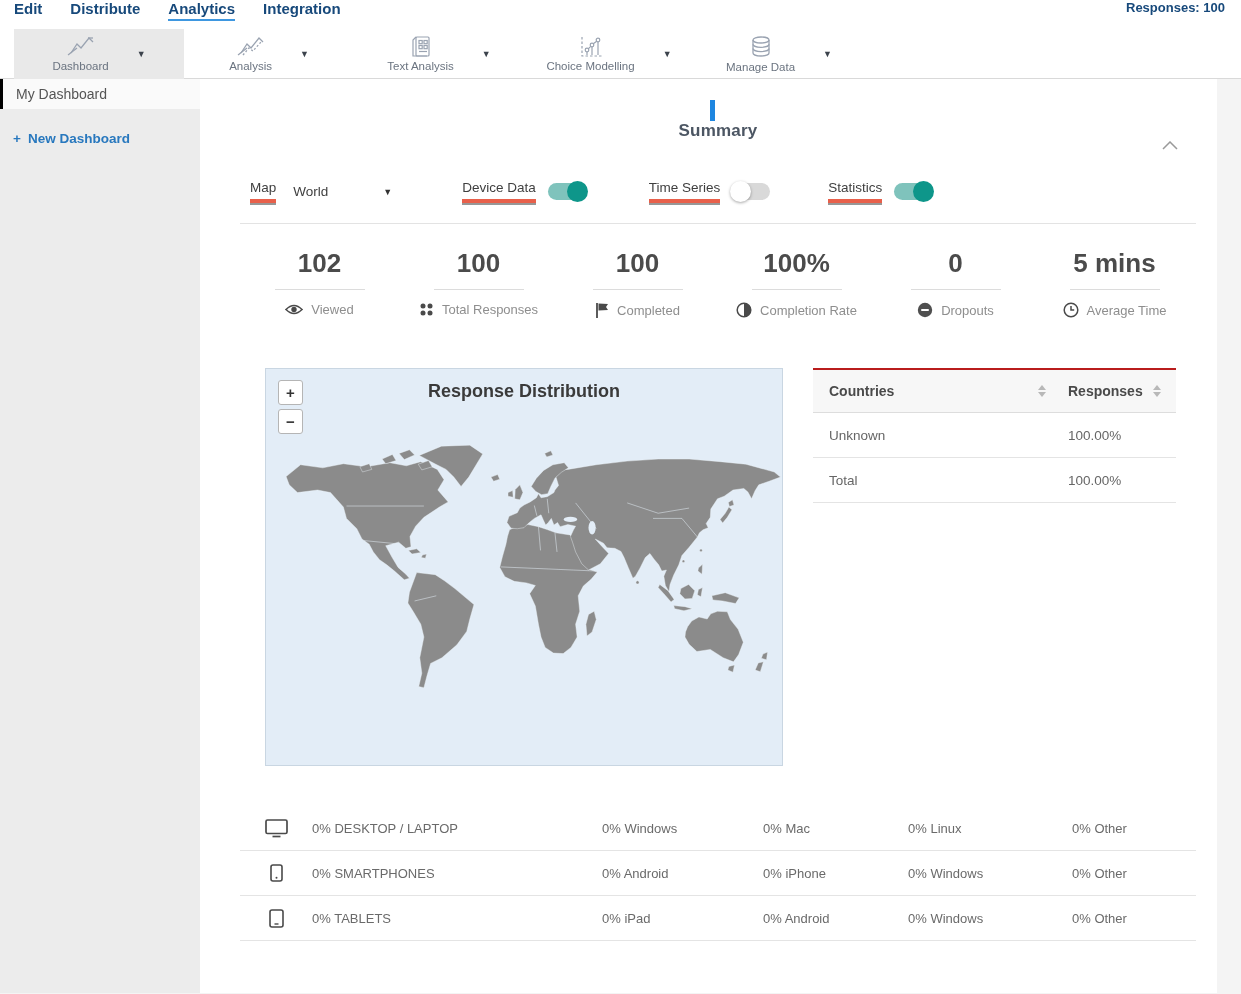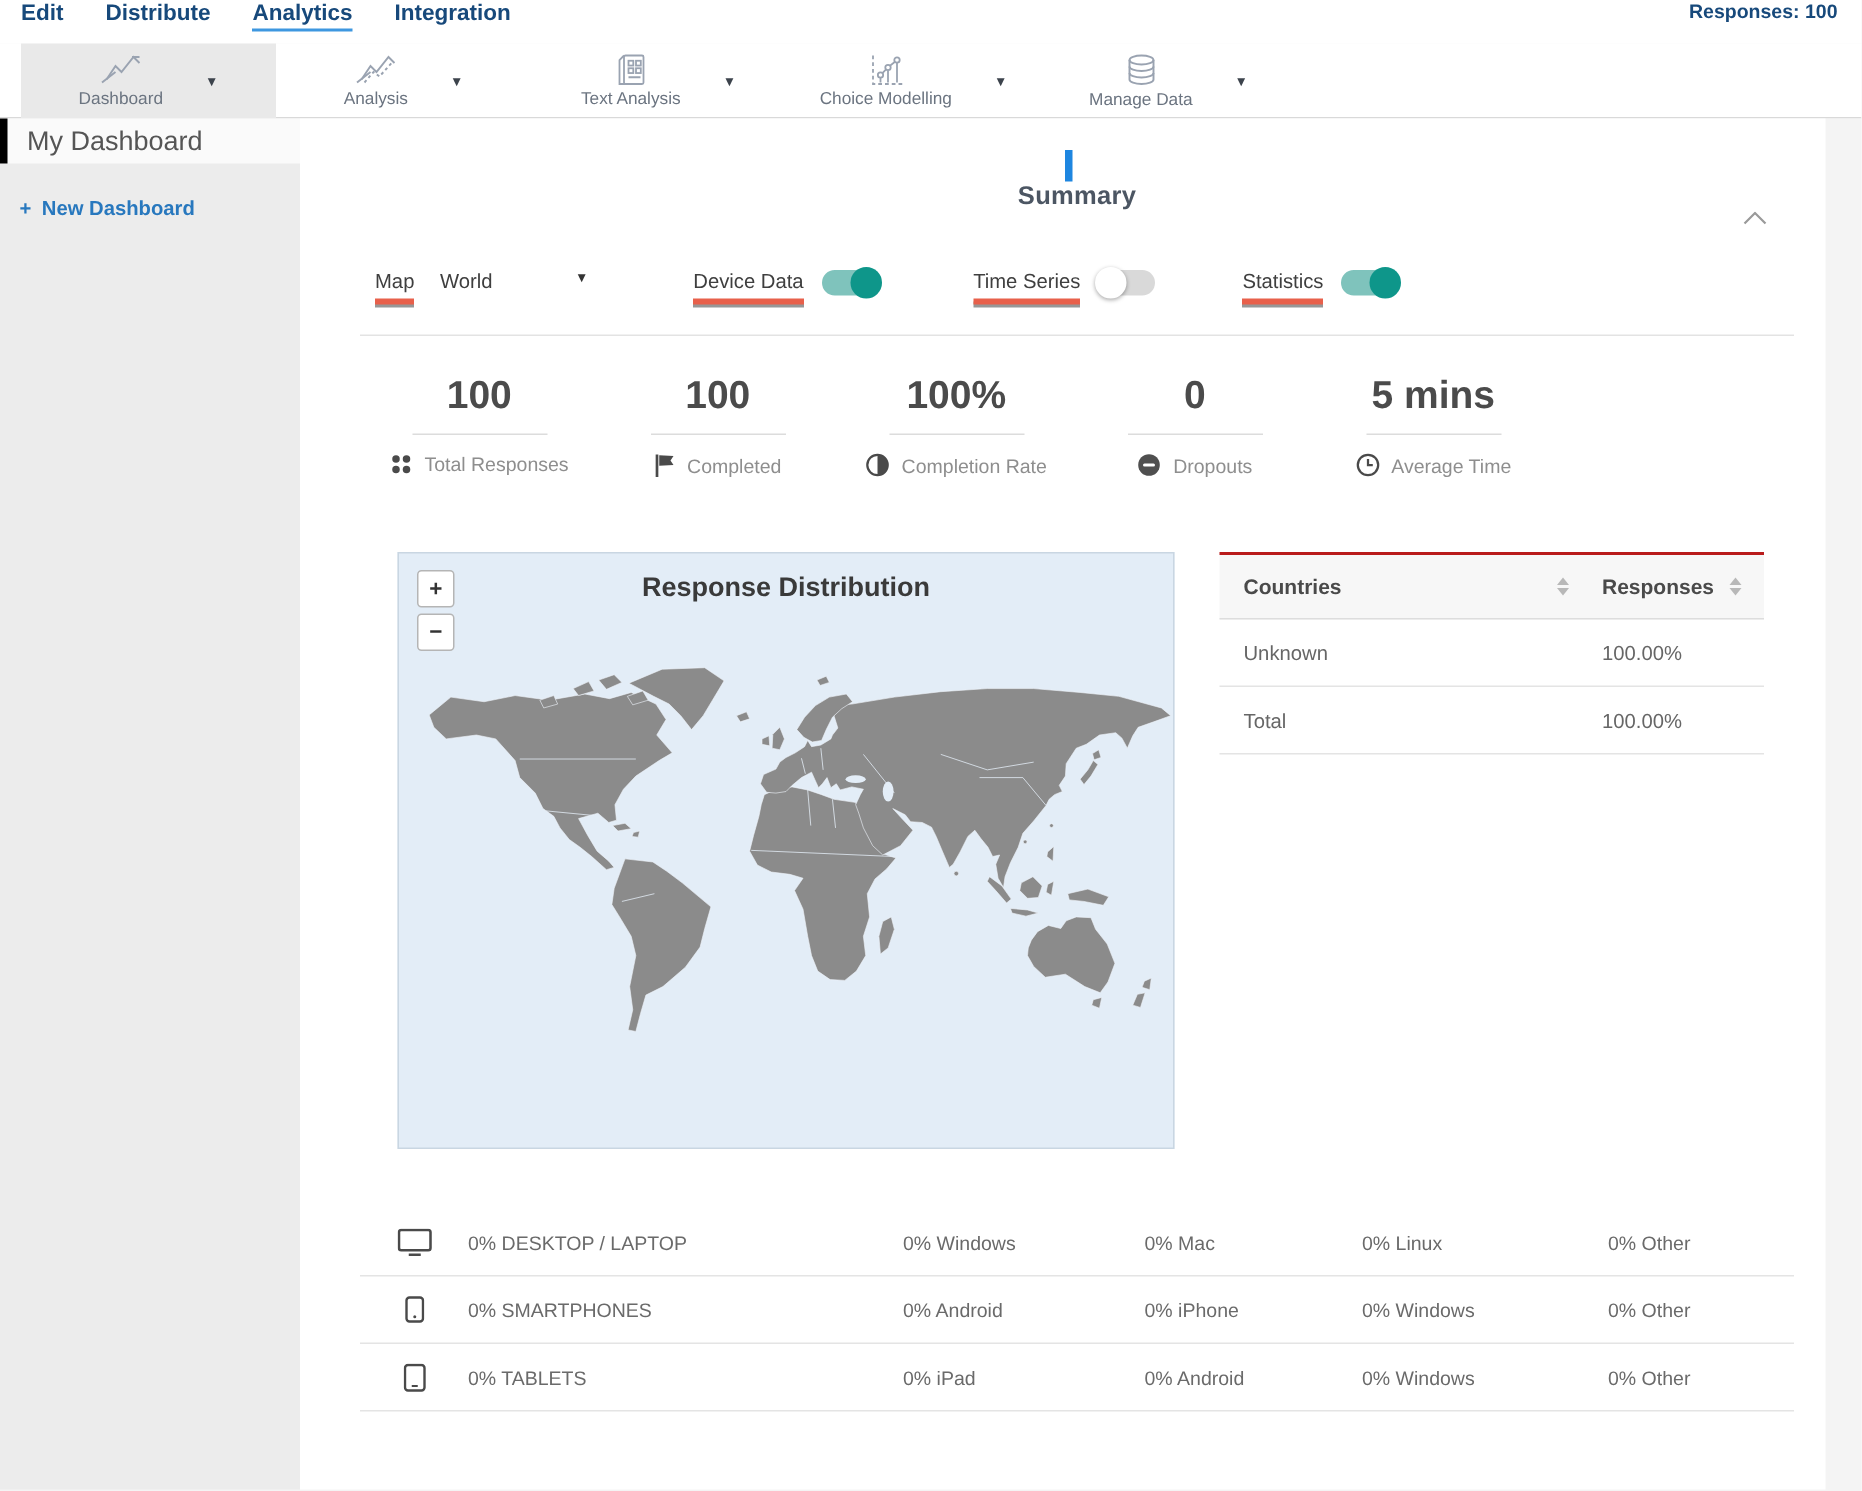"My Dashboard" .sb-active { border-left: 5px solid #000000 -> 3px solid #000000; font-size: 18px -> 14px }
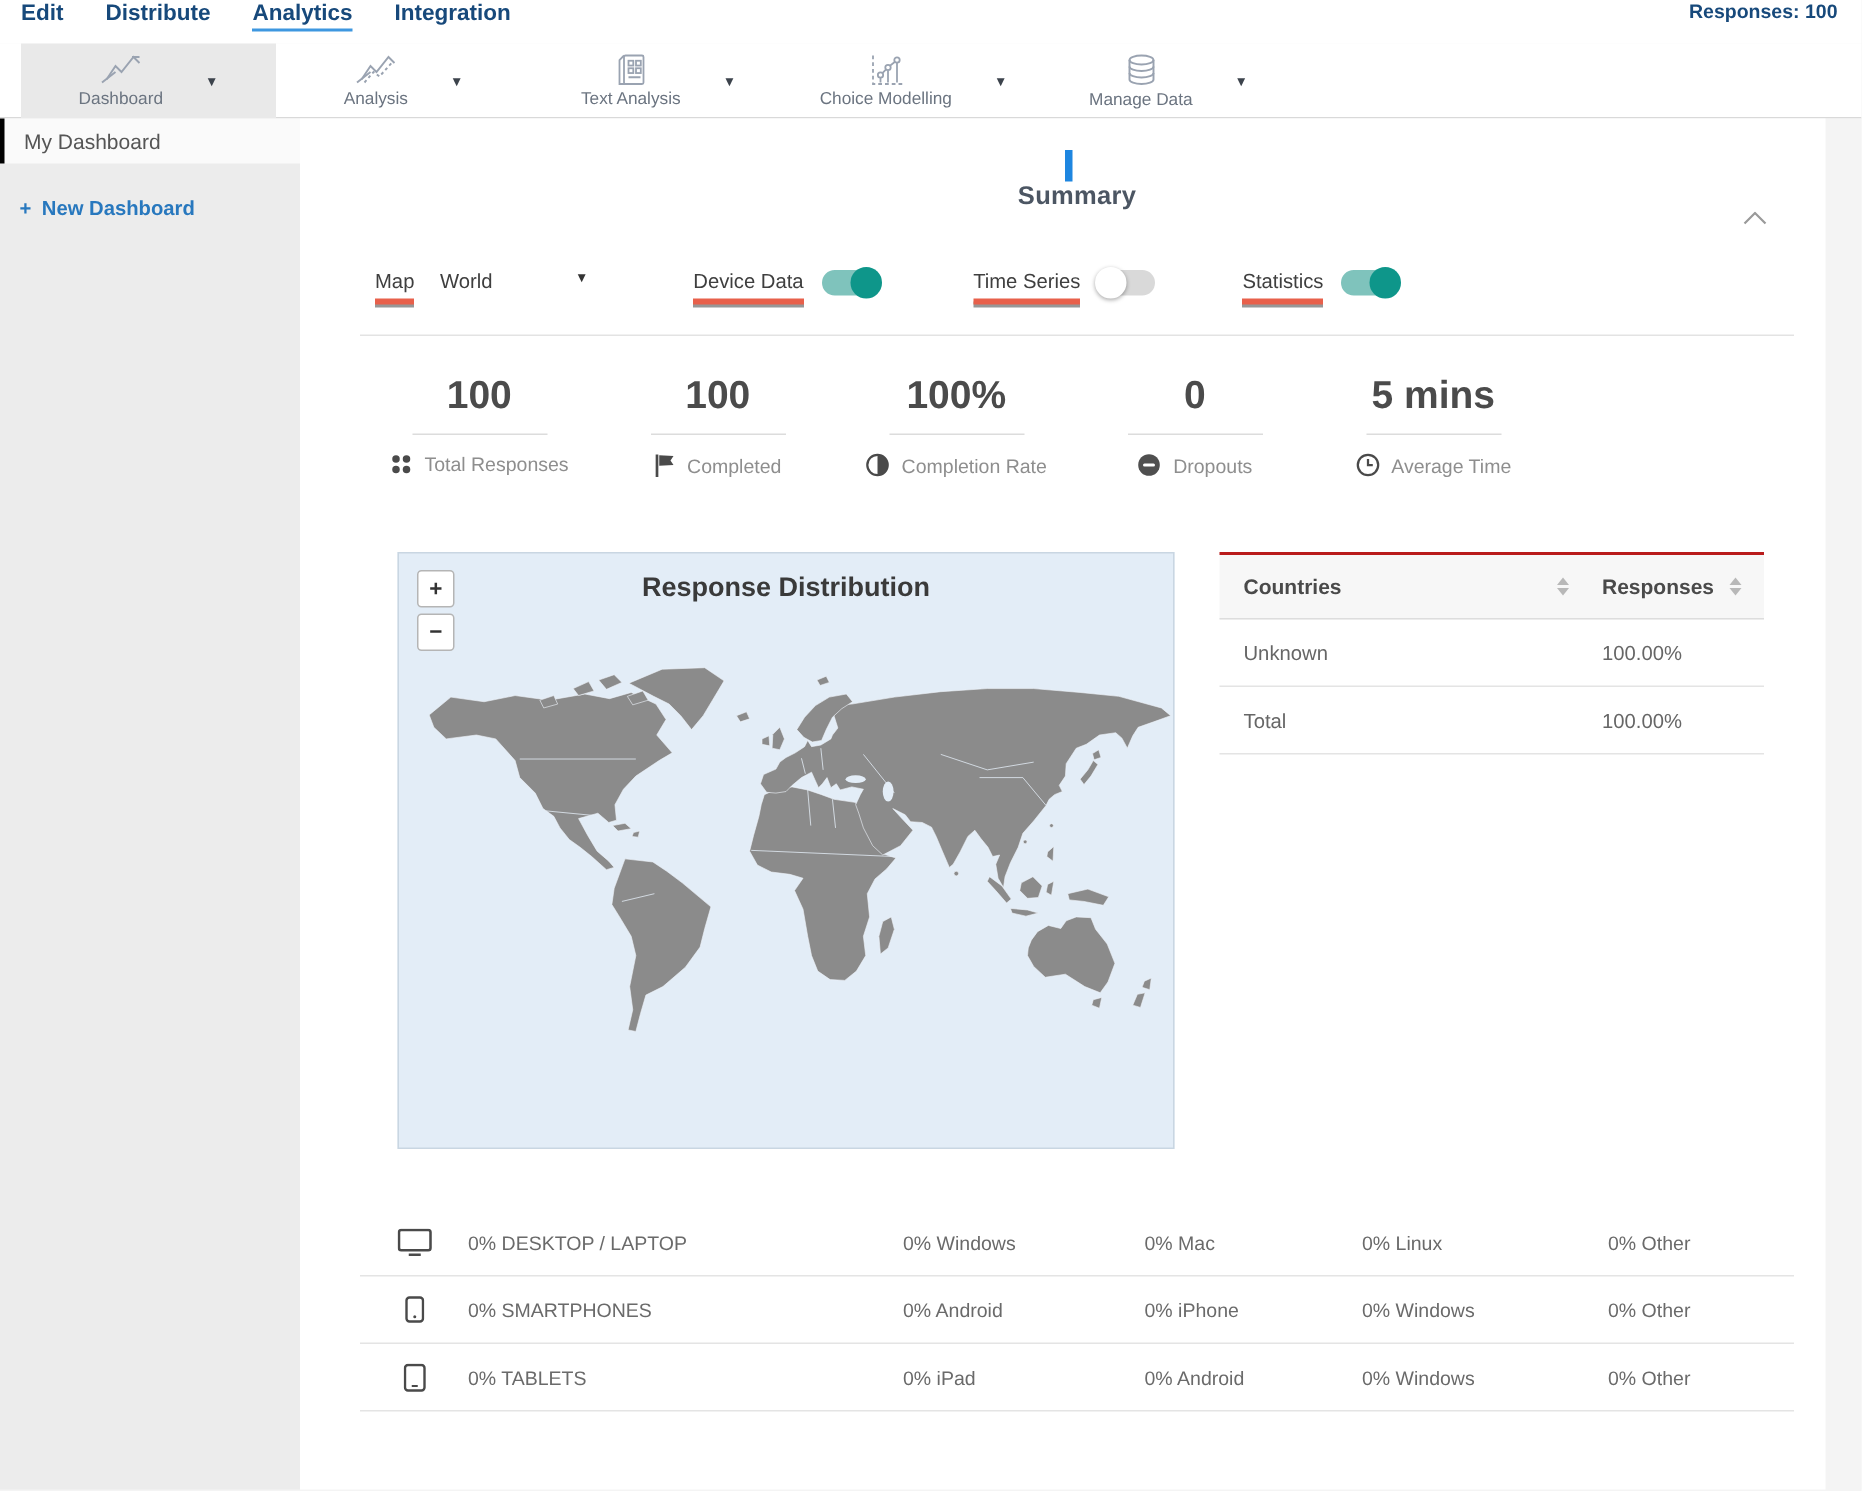"Map" .controls { align-items: flex-start -> center }
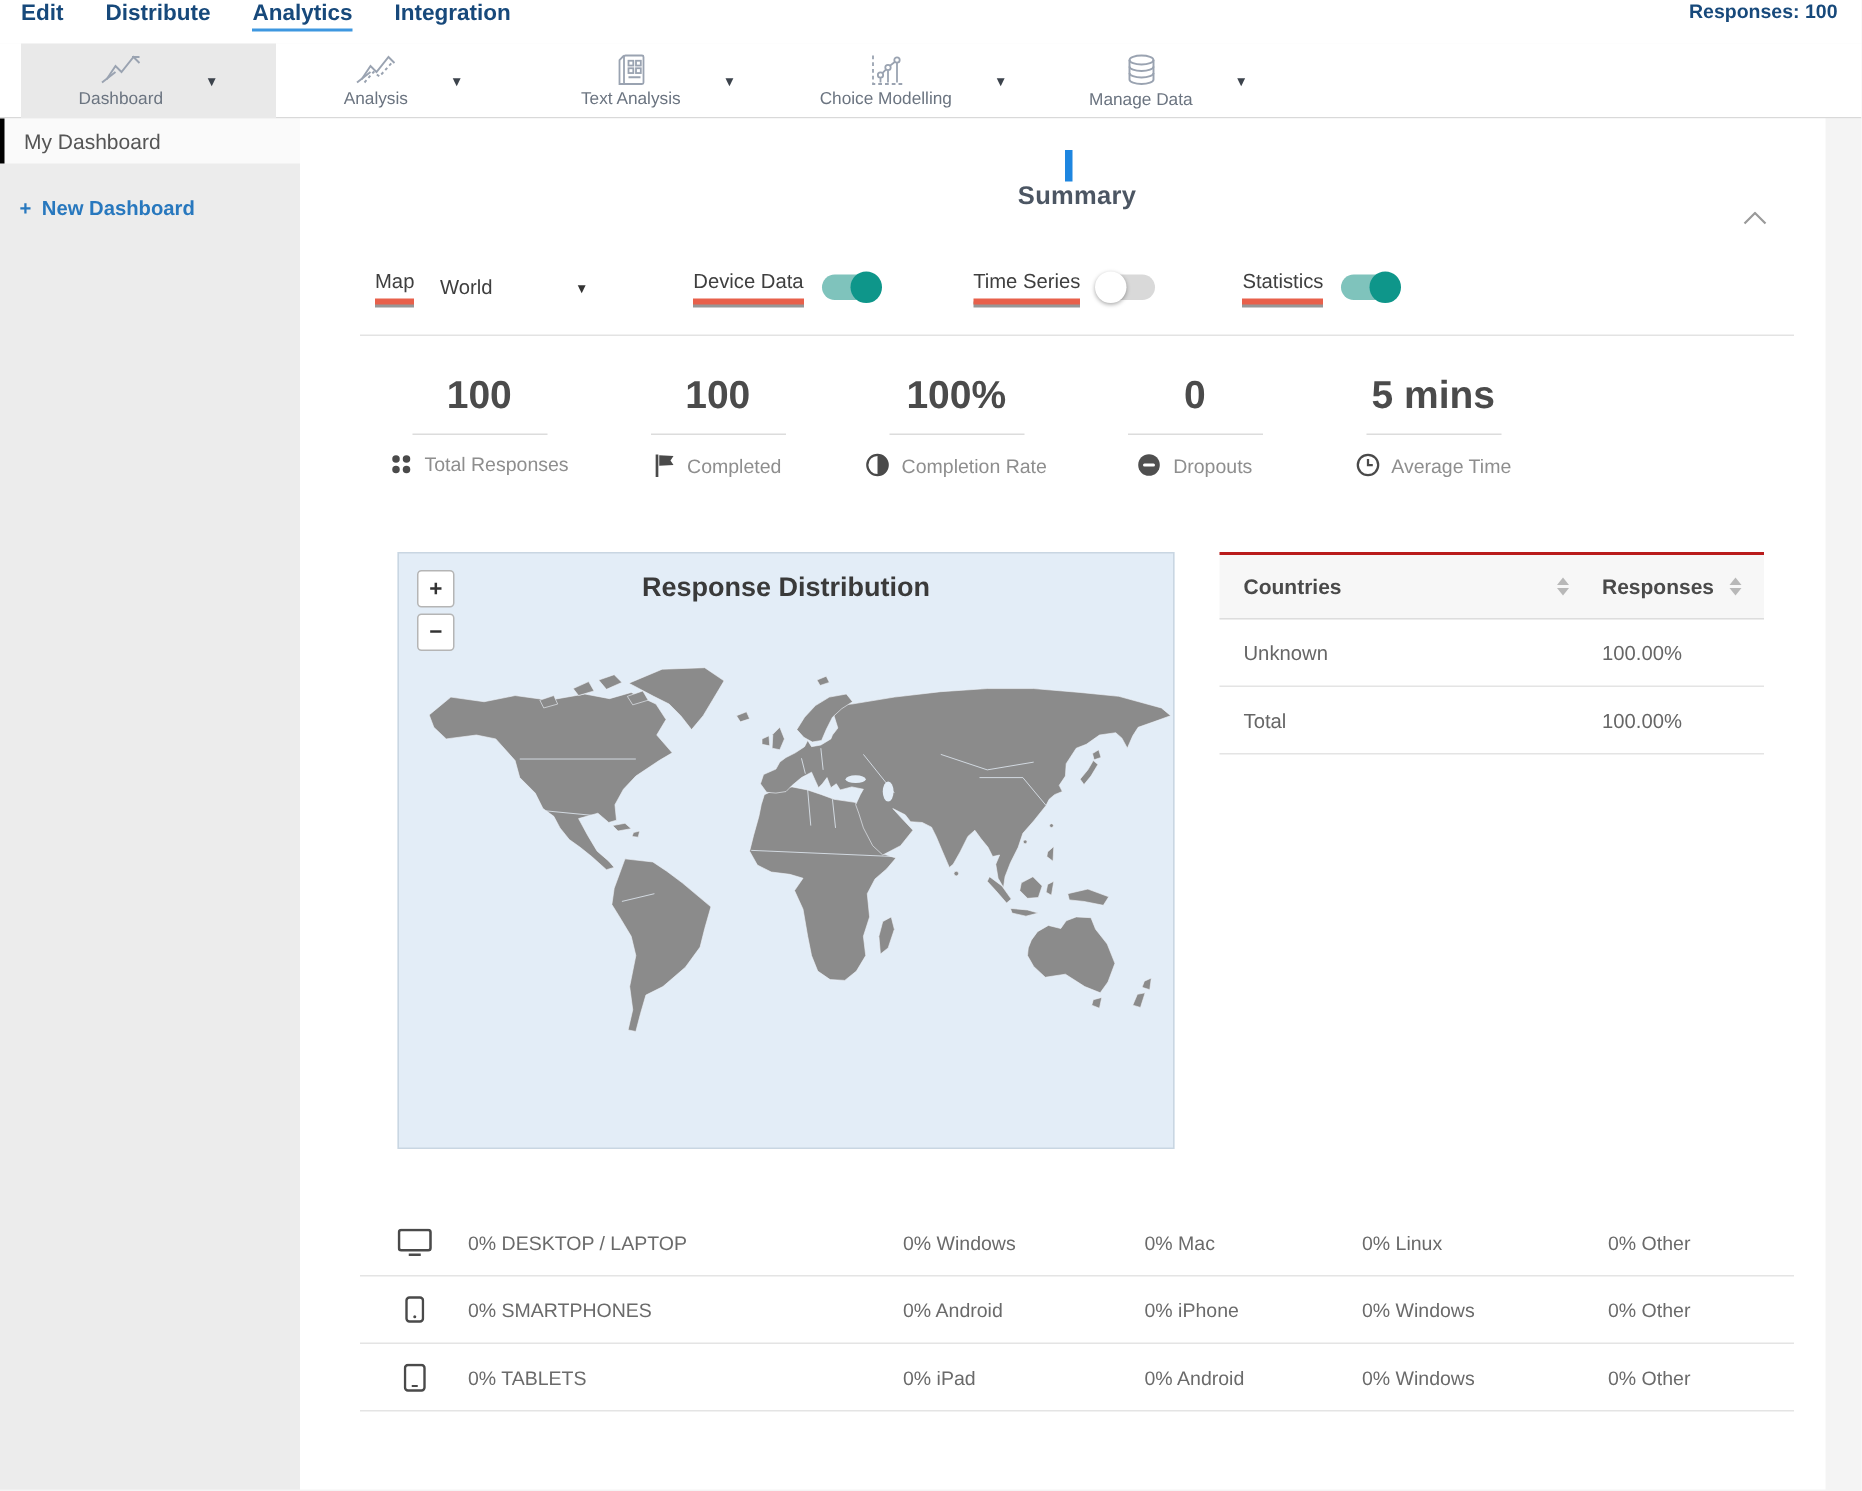"102" div.stat { html: none -> <div> <div>102</div> <div></div> <div> <span> <svg> <path></path> <circle></circle> </svg> </span> <span>Viewed</span> </div> </div> }
